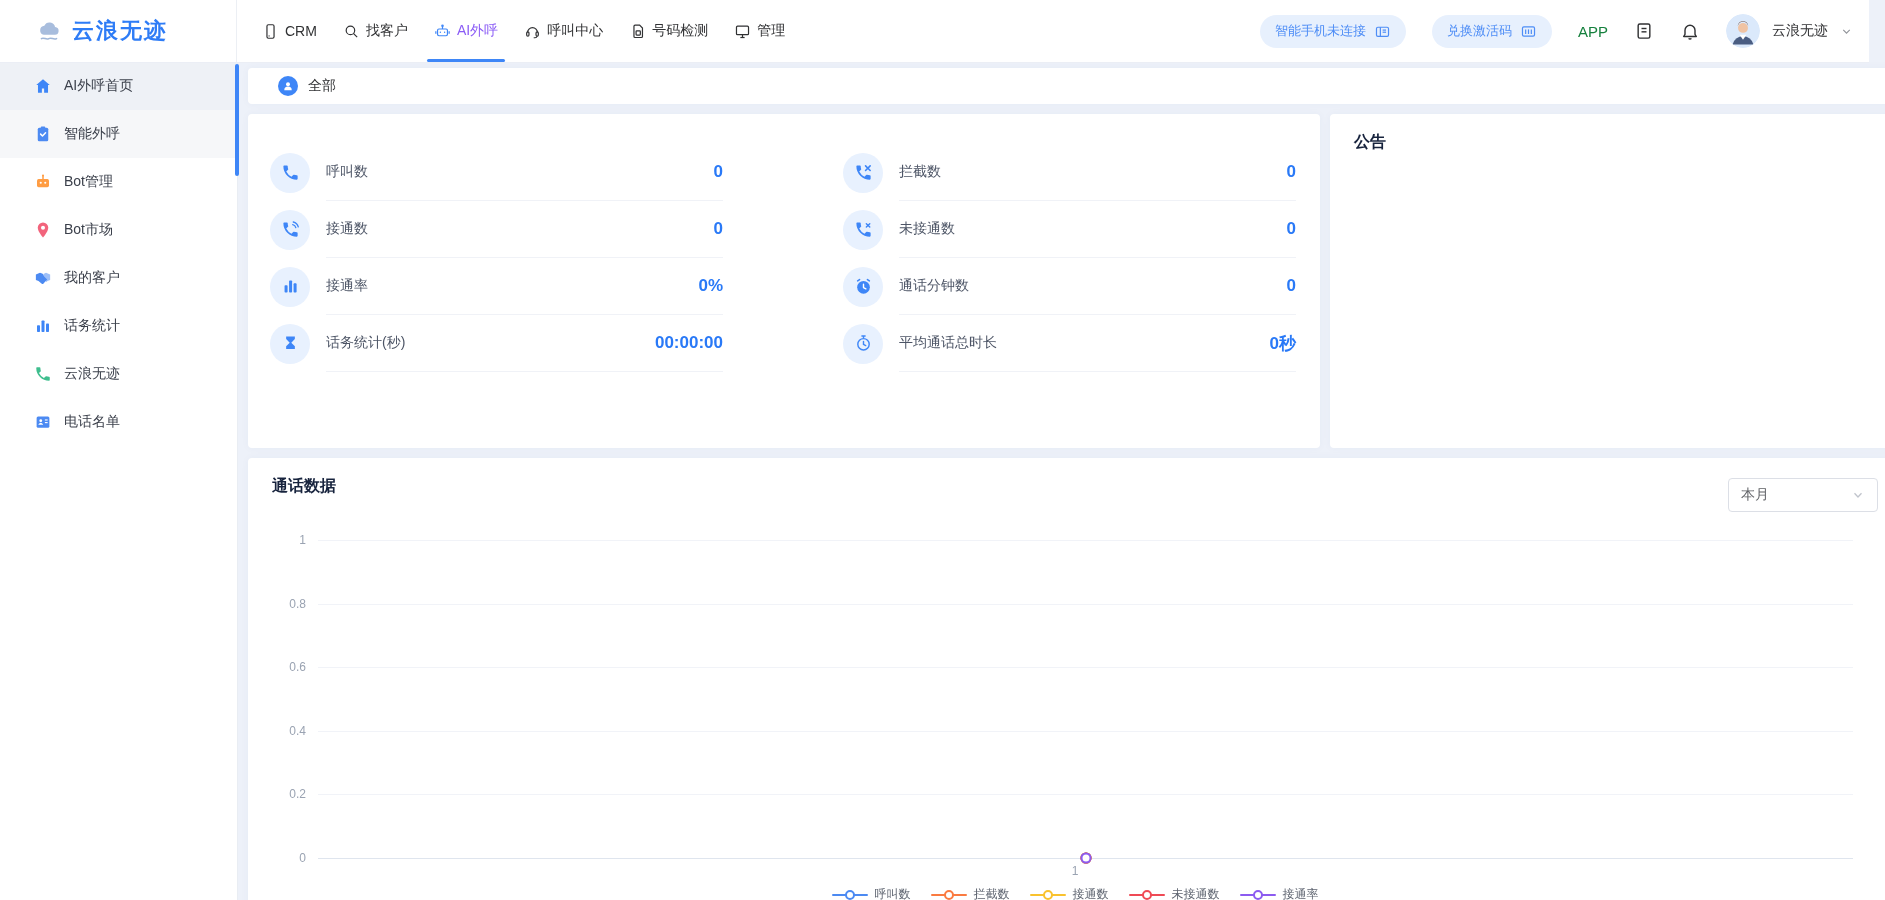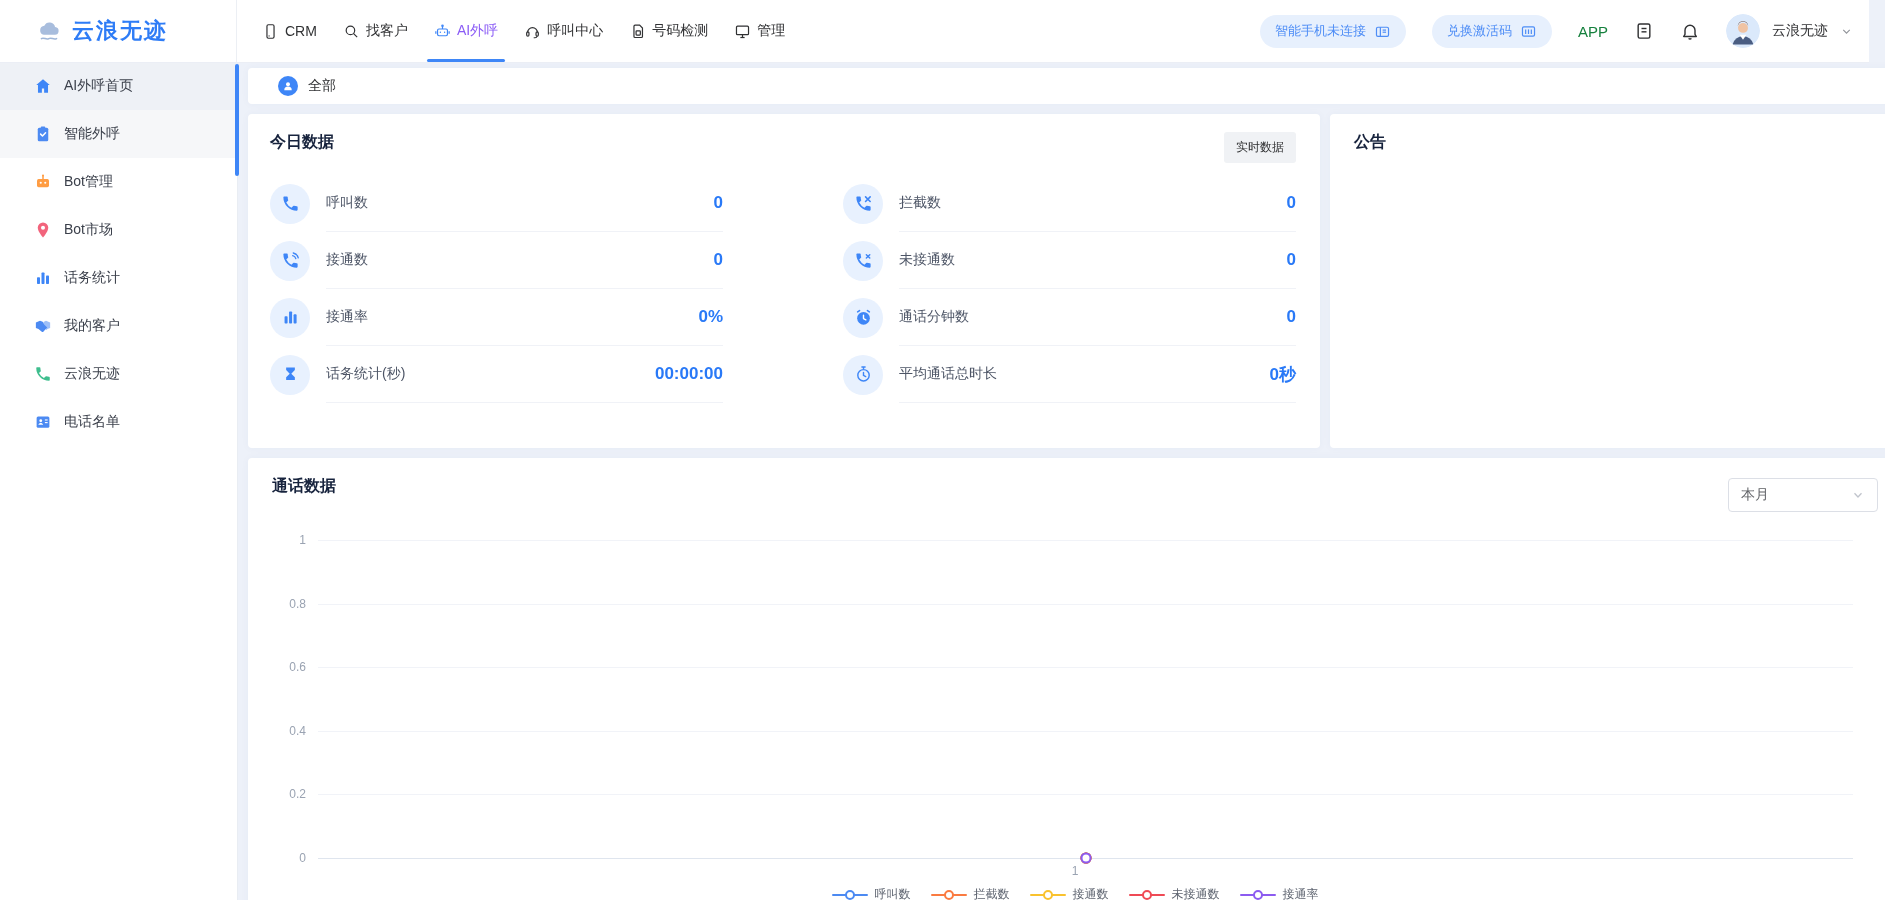"今日数据" div.card-head { html: <div> <span>今日数据</span> <button>实时数据</button> </div> -> none }
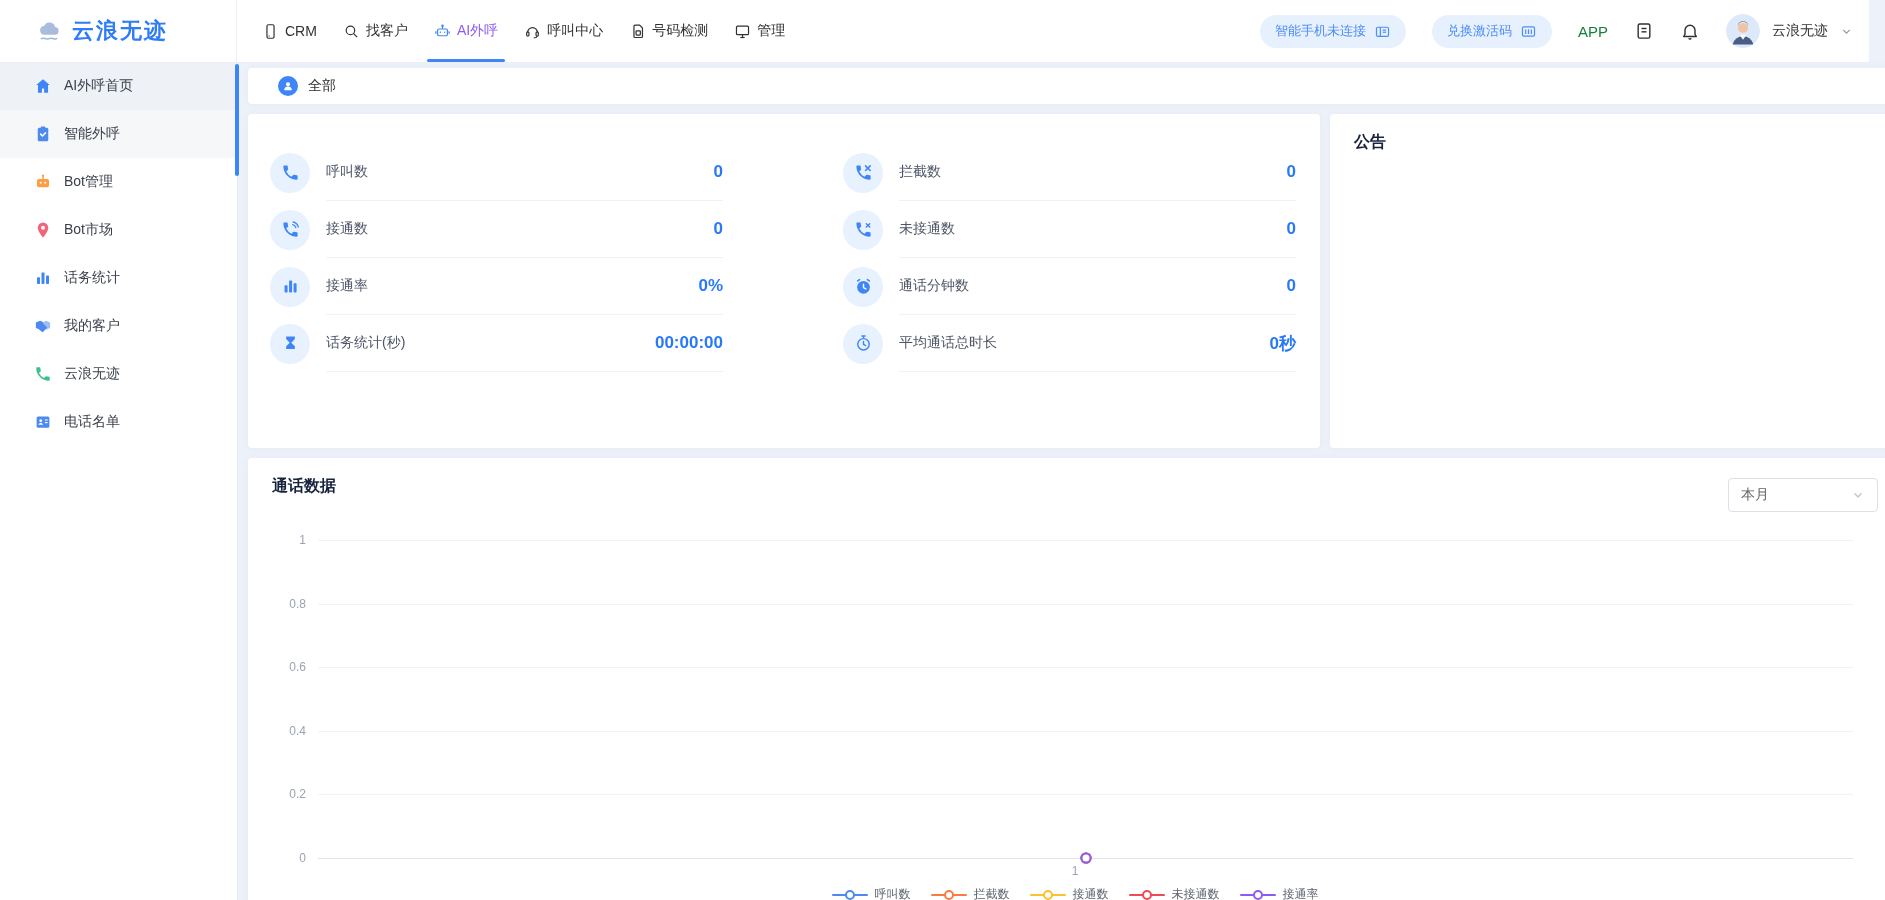"话务统计" div.side-item { order: before "我的客户" -> after "我的客户" }
